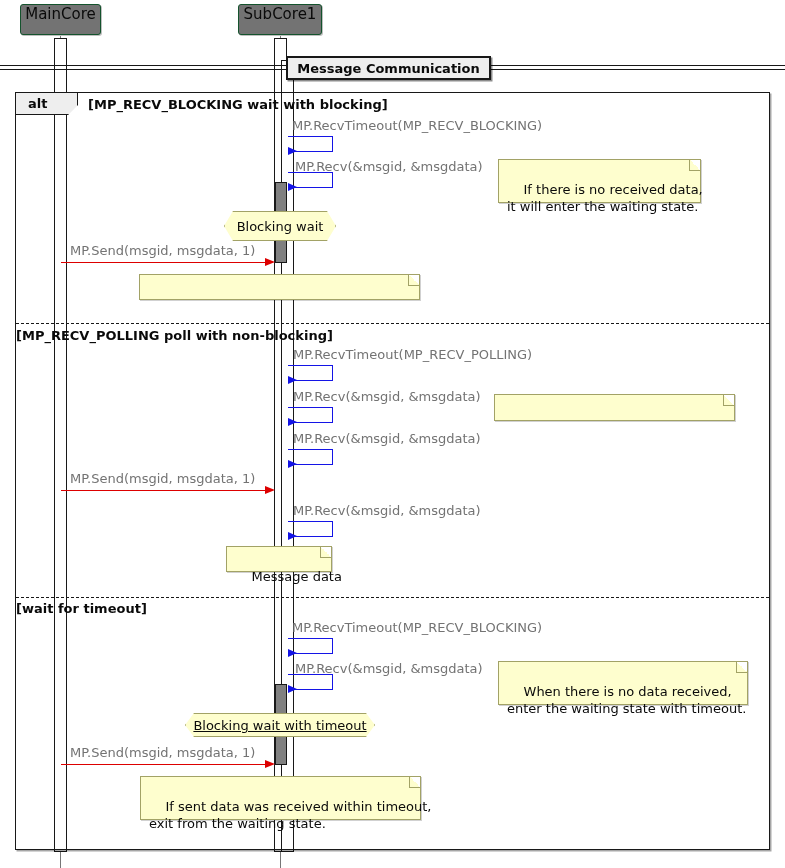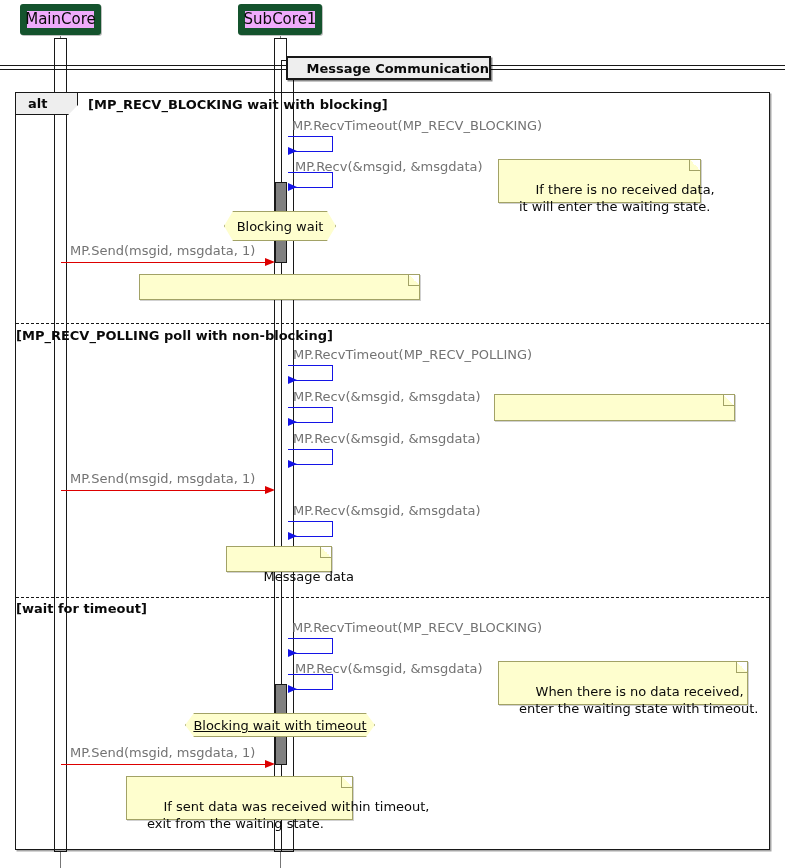"MainCore" .participant-box { align-items: flex-end -> flex-start; background: #f0abfc -> #737373; border: 7px solid #14532d -> 1px solid #14532d }
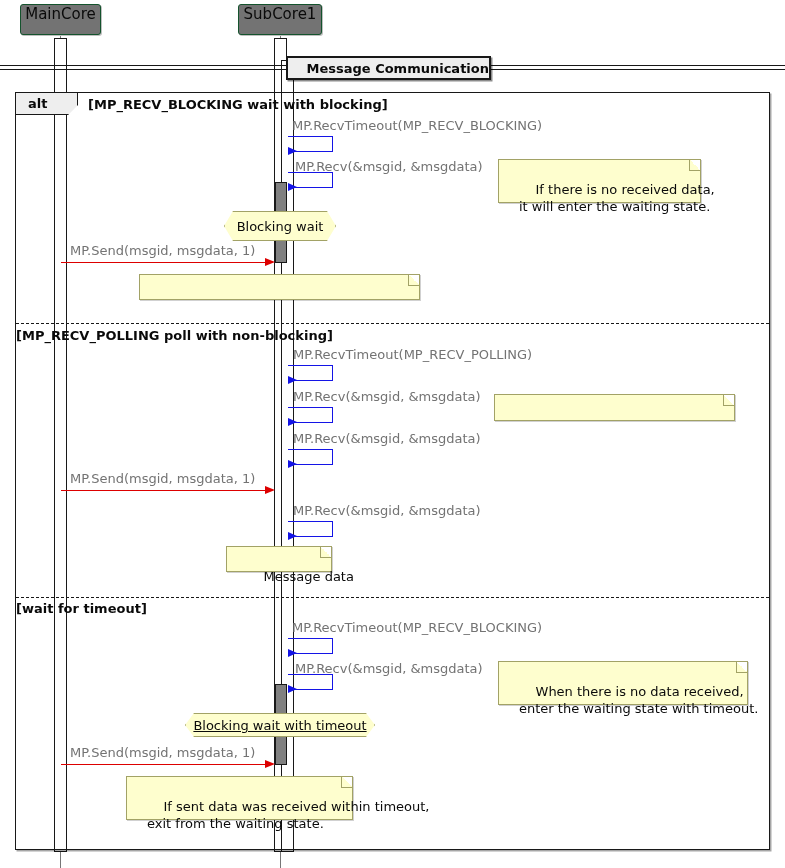"Message Communication" .divider-label { justify-content: flex-end -> center }
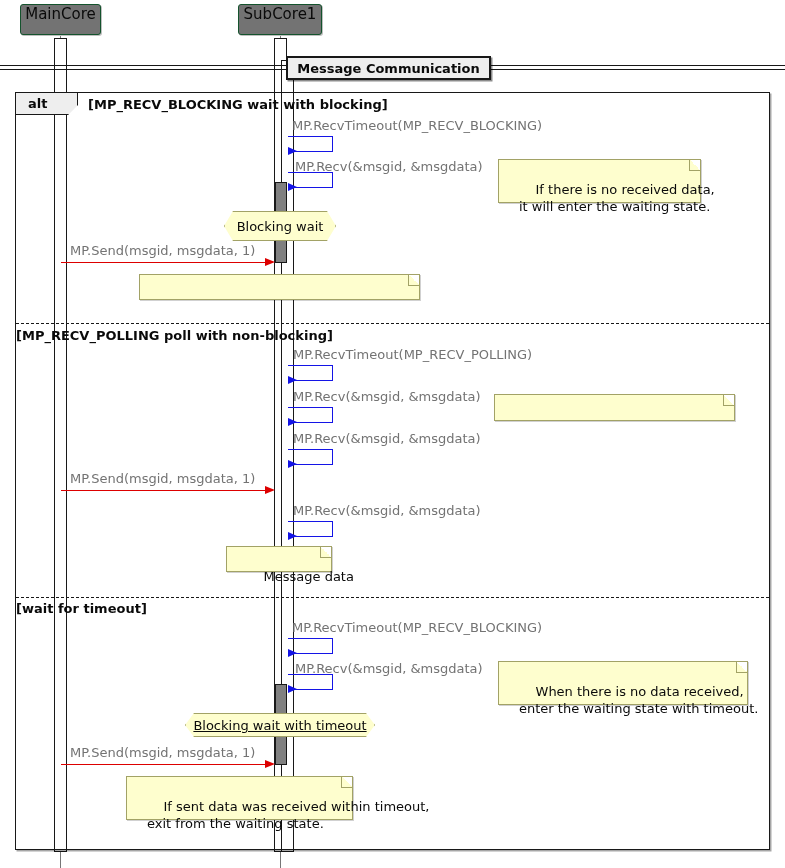"If there is no received" .note { padding: 4px 8px 4px 20px -> 4px 8px 4px 8px }
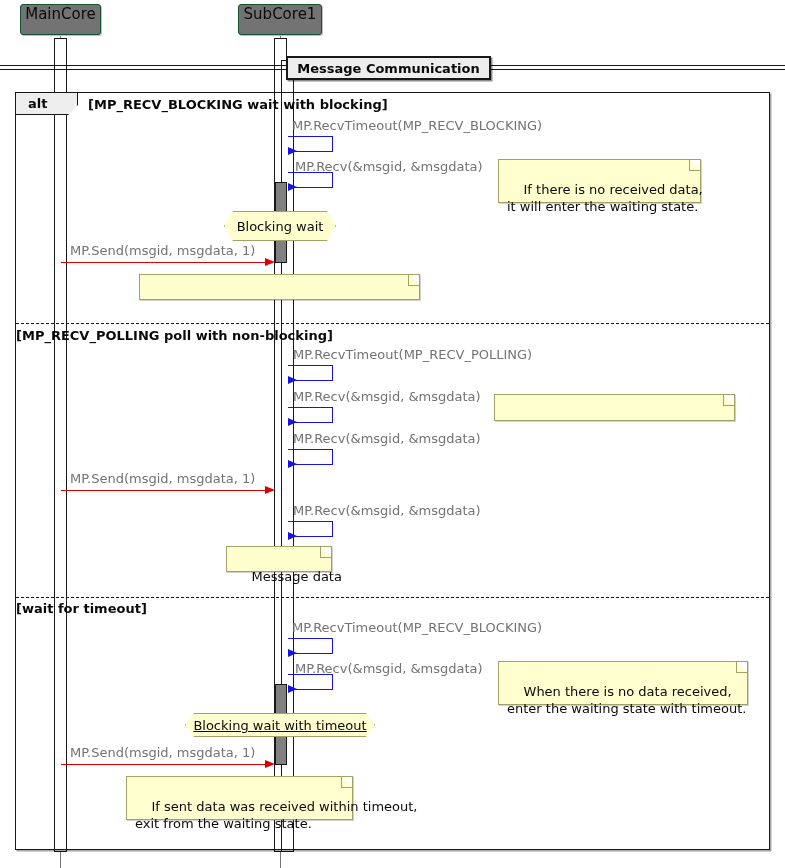"If sent data was received" div.abs { left: 126px -> 140px; width: 227px -> 281px }
